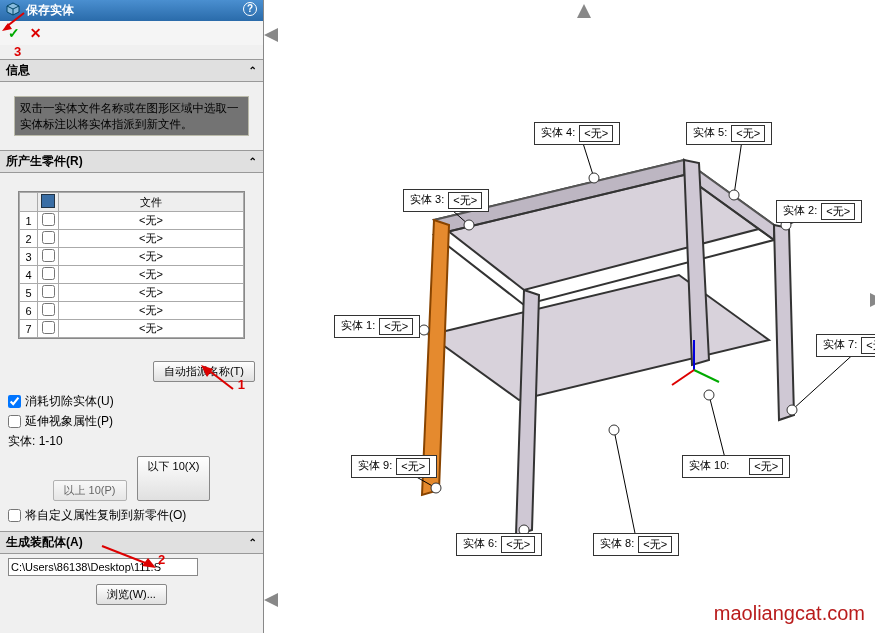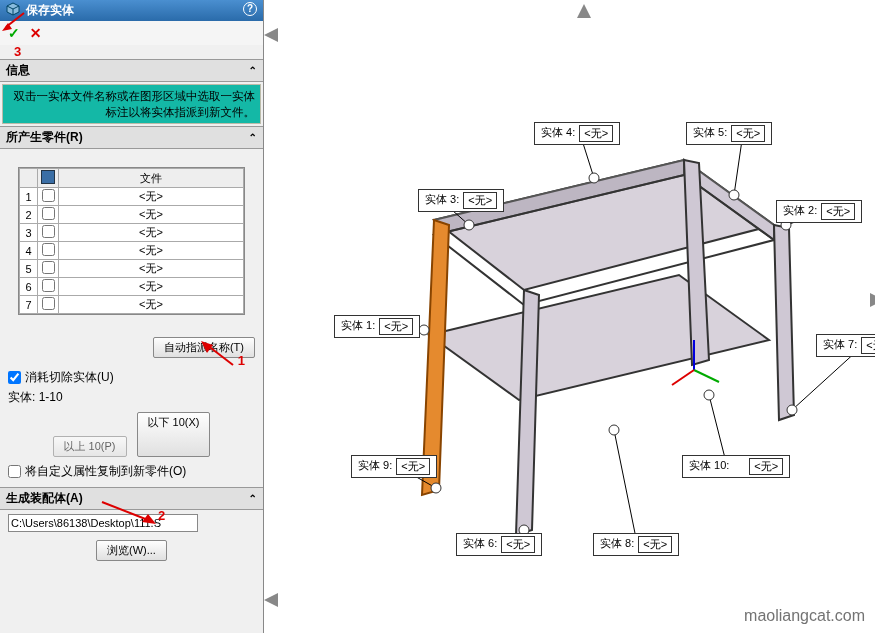"双击一实体文件名称或在图形区域中选取一实体标注以将实体指派到新文件。" .info-box { background: #14b8a6 -> #737373; margin: 2px -> 14px; text-align: right -> none }
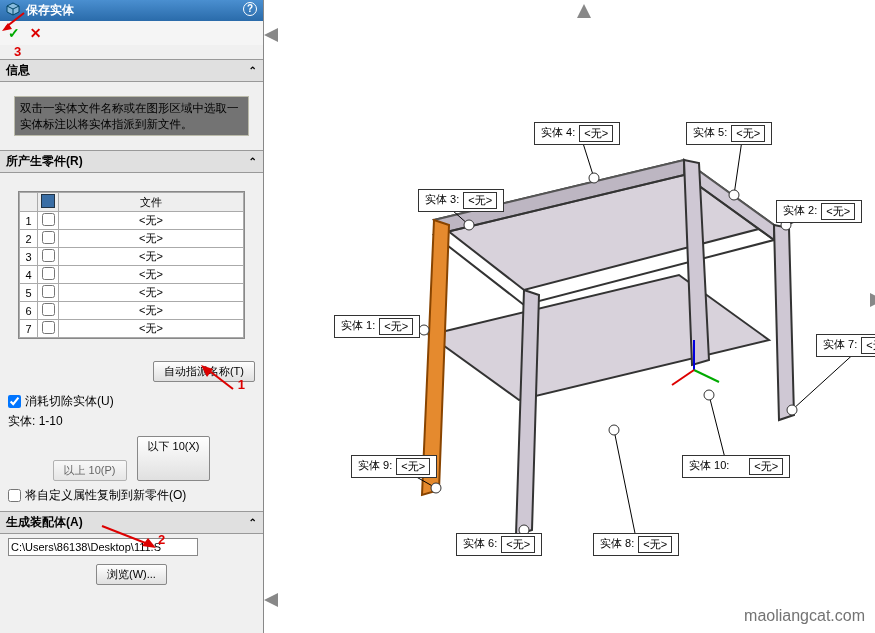"实体 3:" div.callout { left: 154px -> 139px }
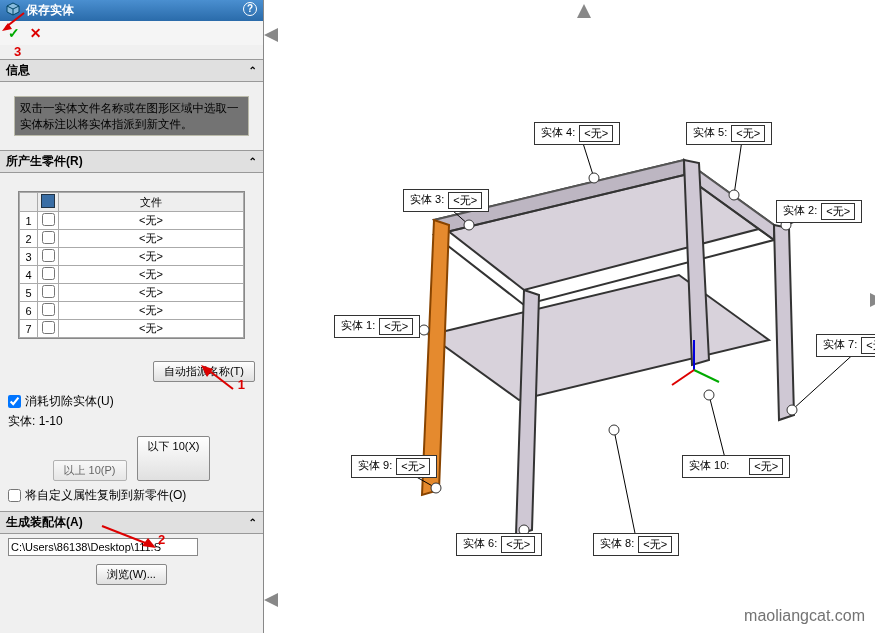"延伸视象属性(P)" label.checkbox-row { html: none -> <label> <input> <span>延伸视象属性(P)</span> </label> }
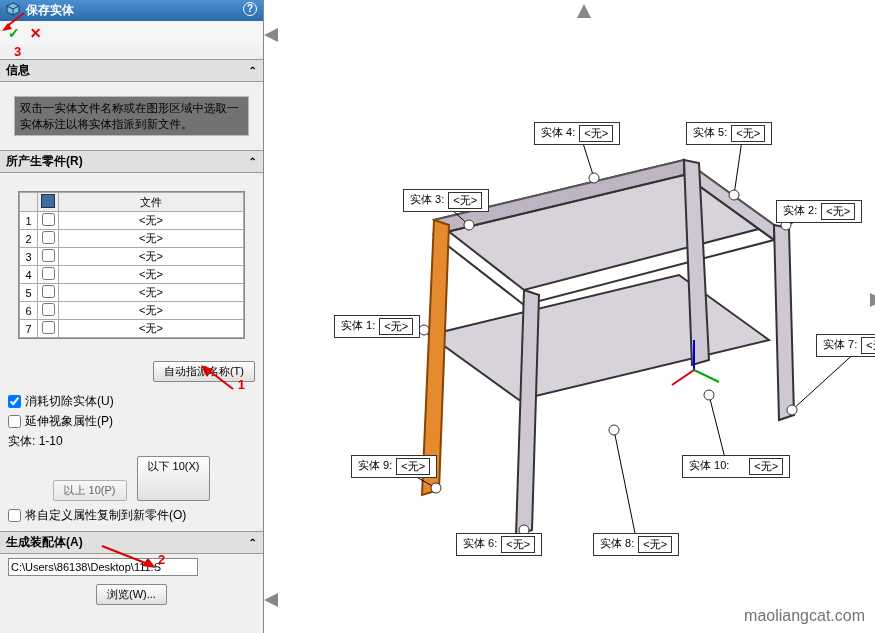"maoliangcat.com" .watermark { color: #737373 -> #b91c1c; font-size: 16px -> 20px }
